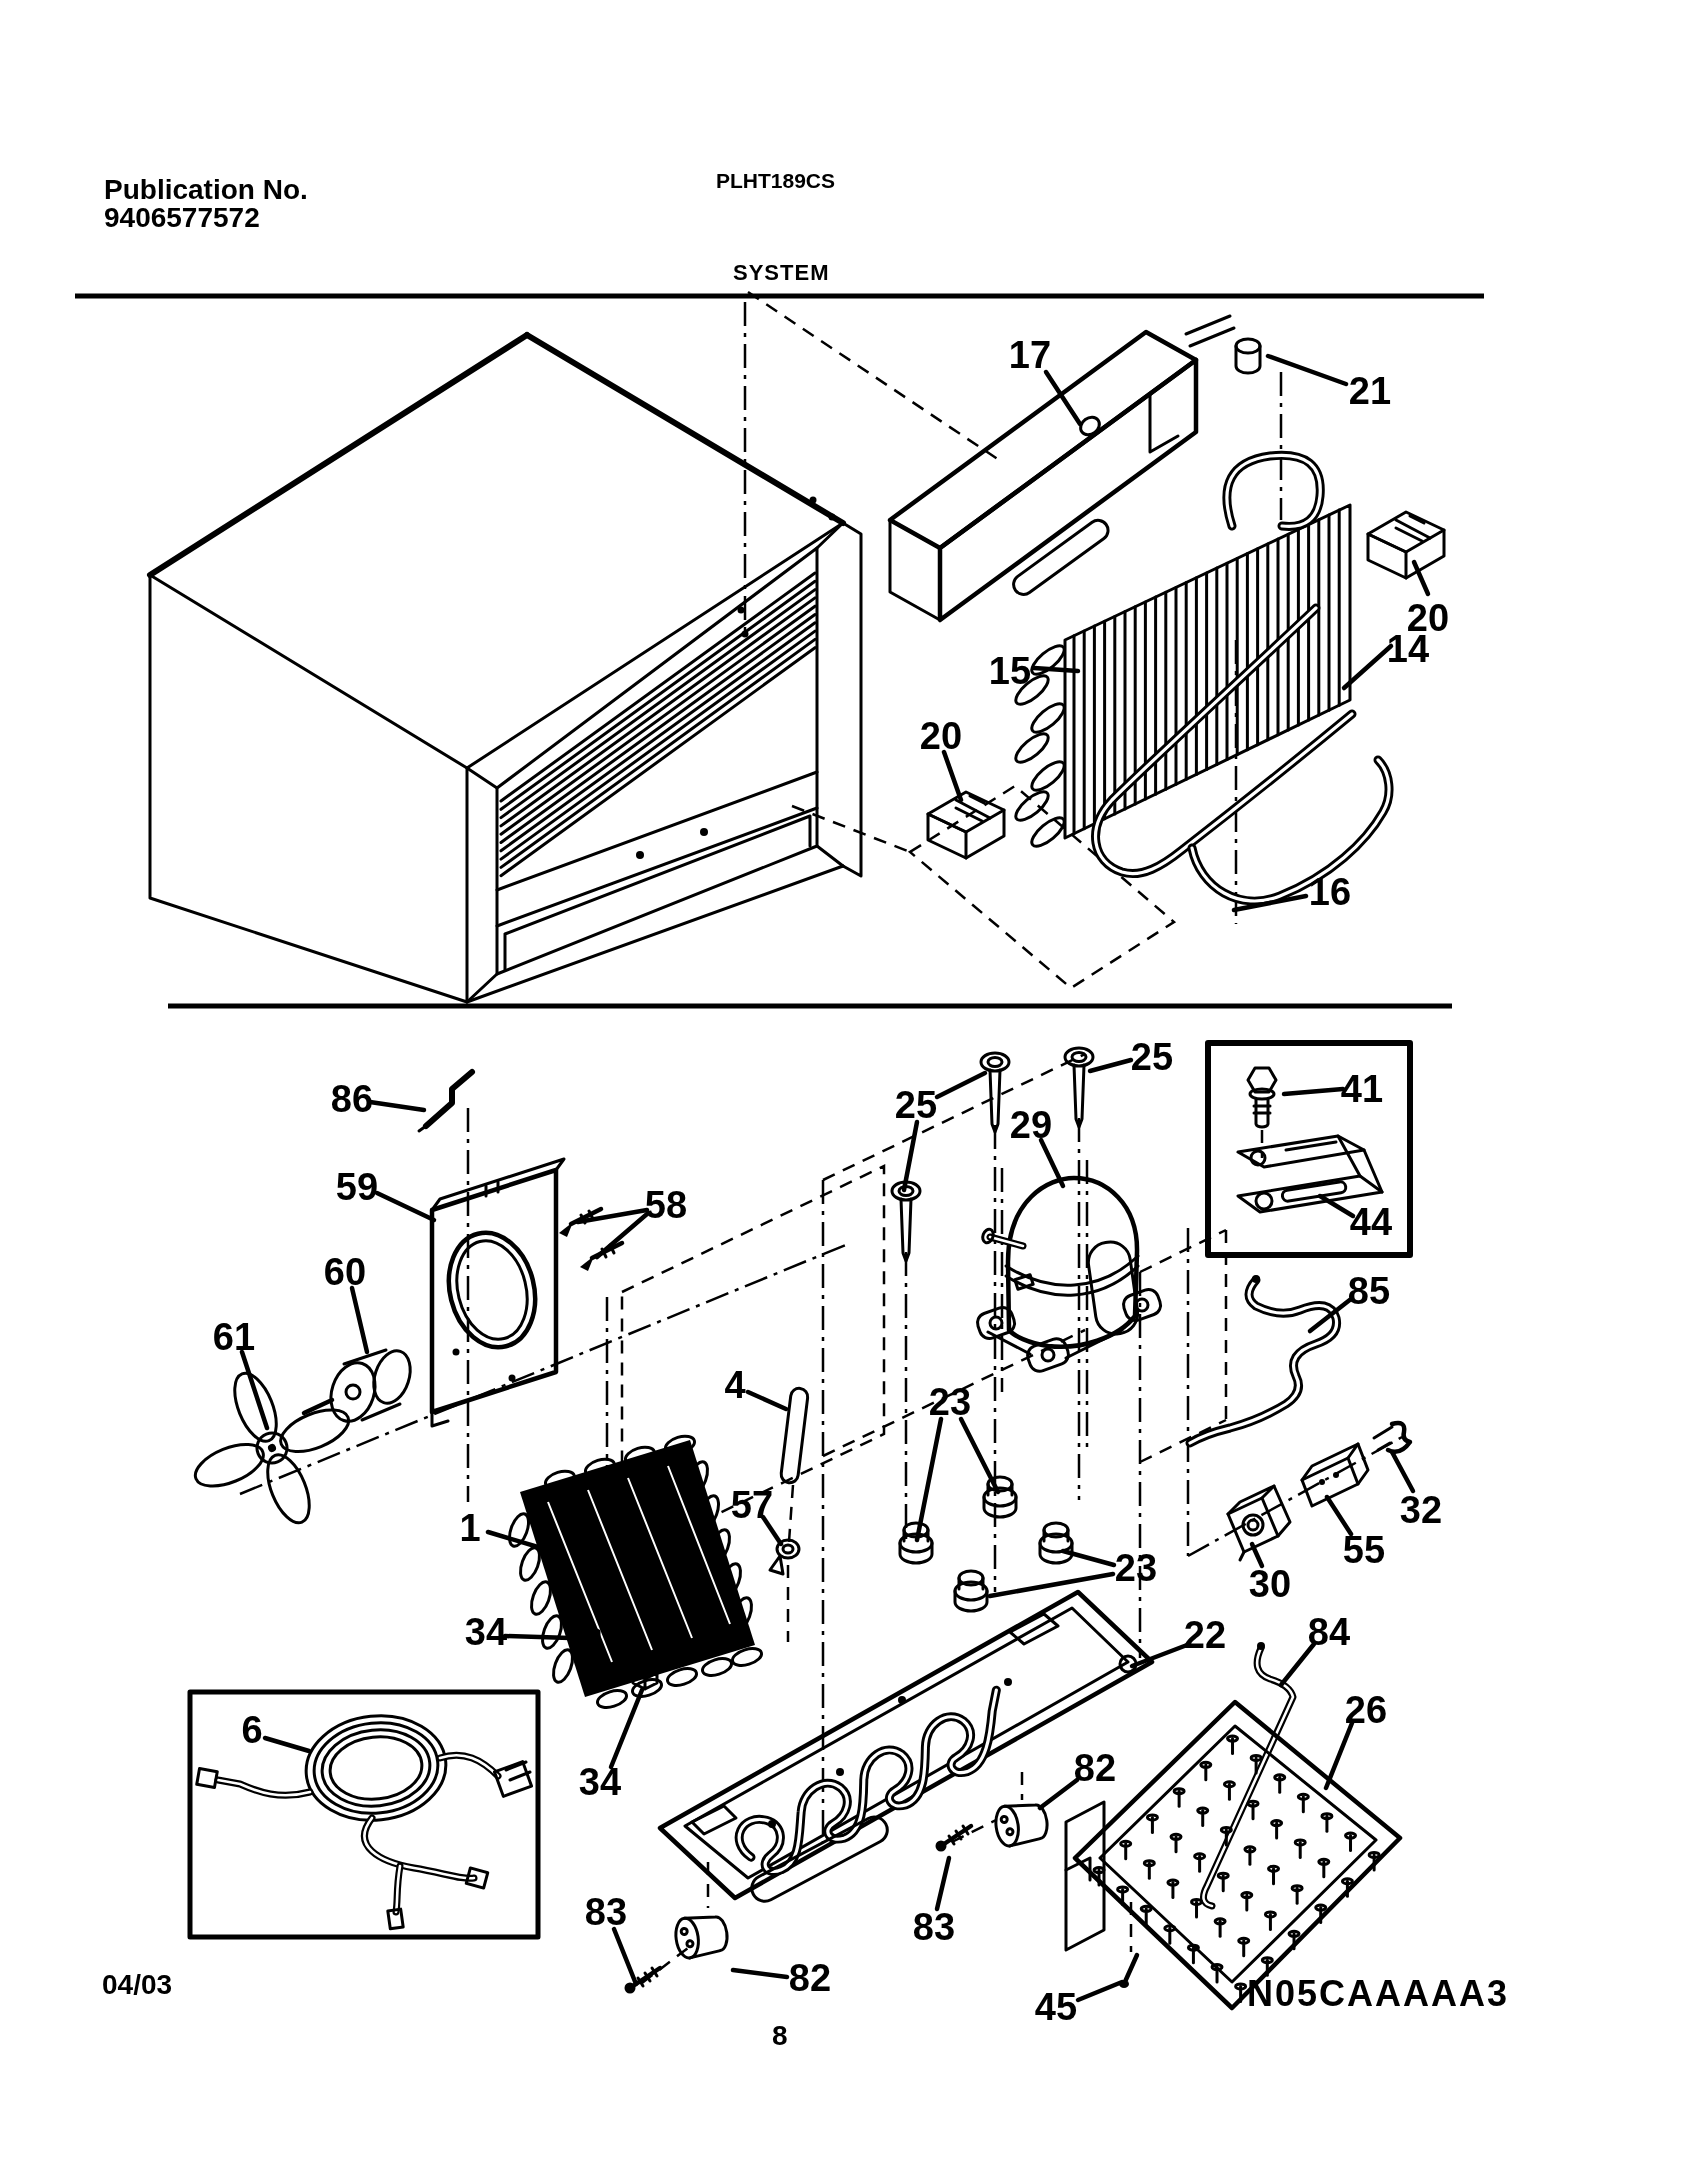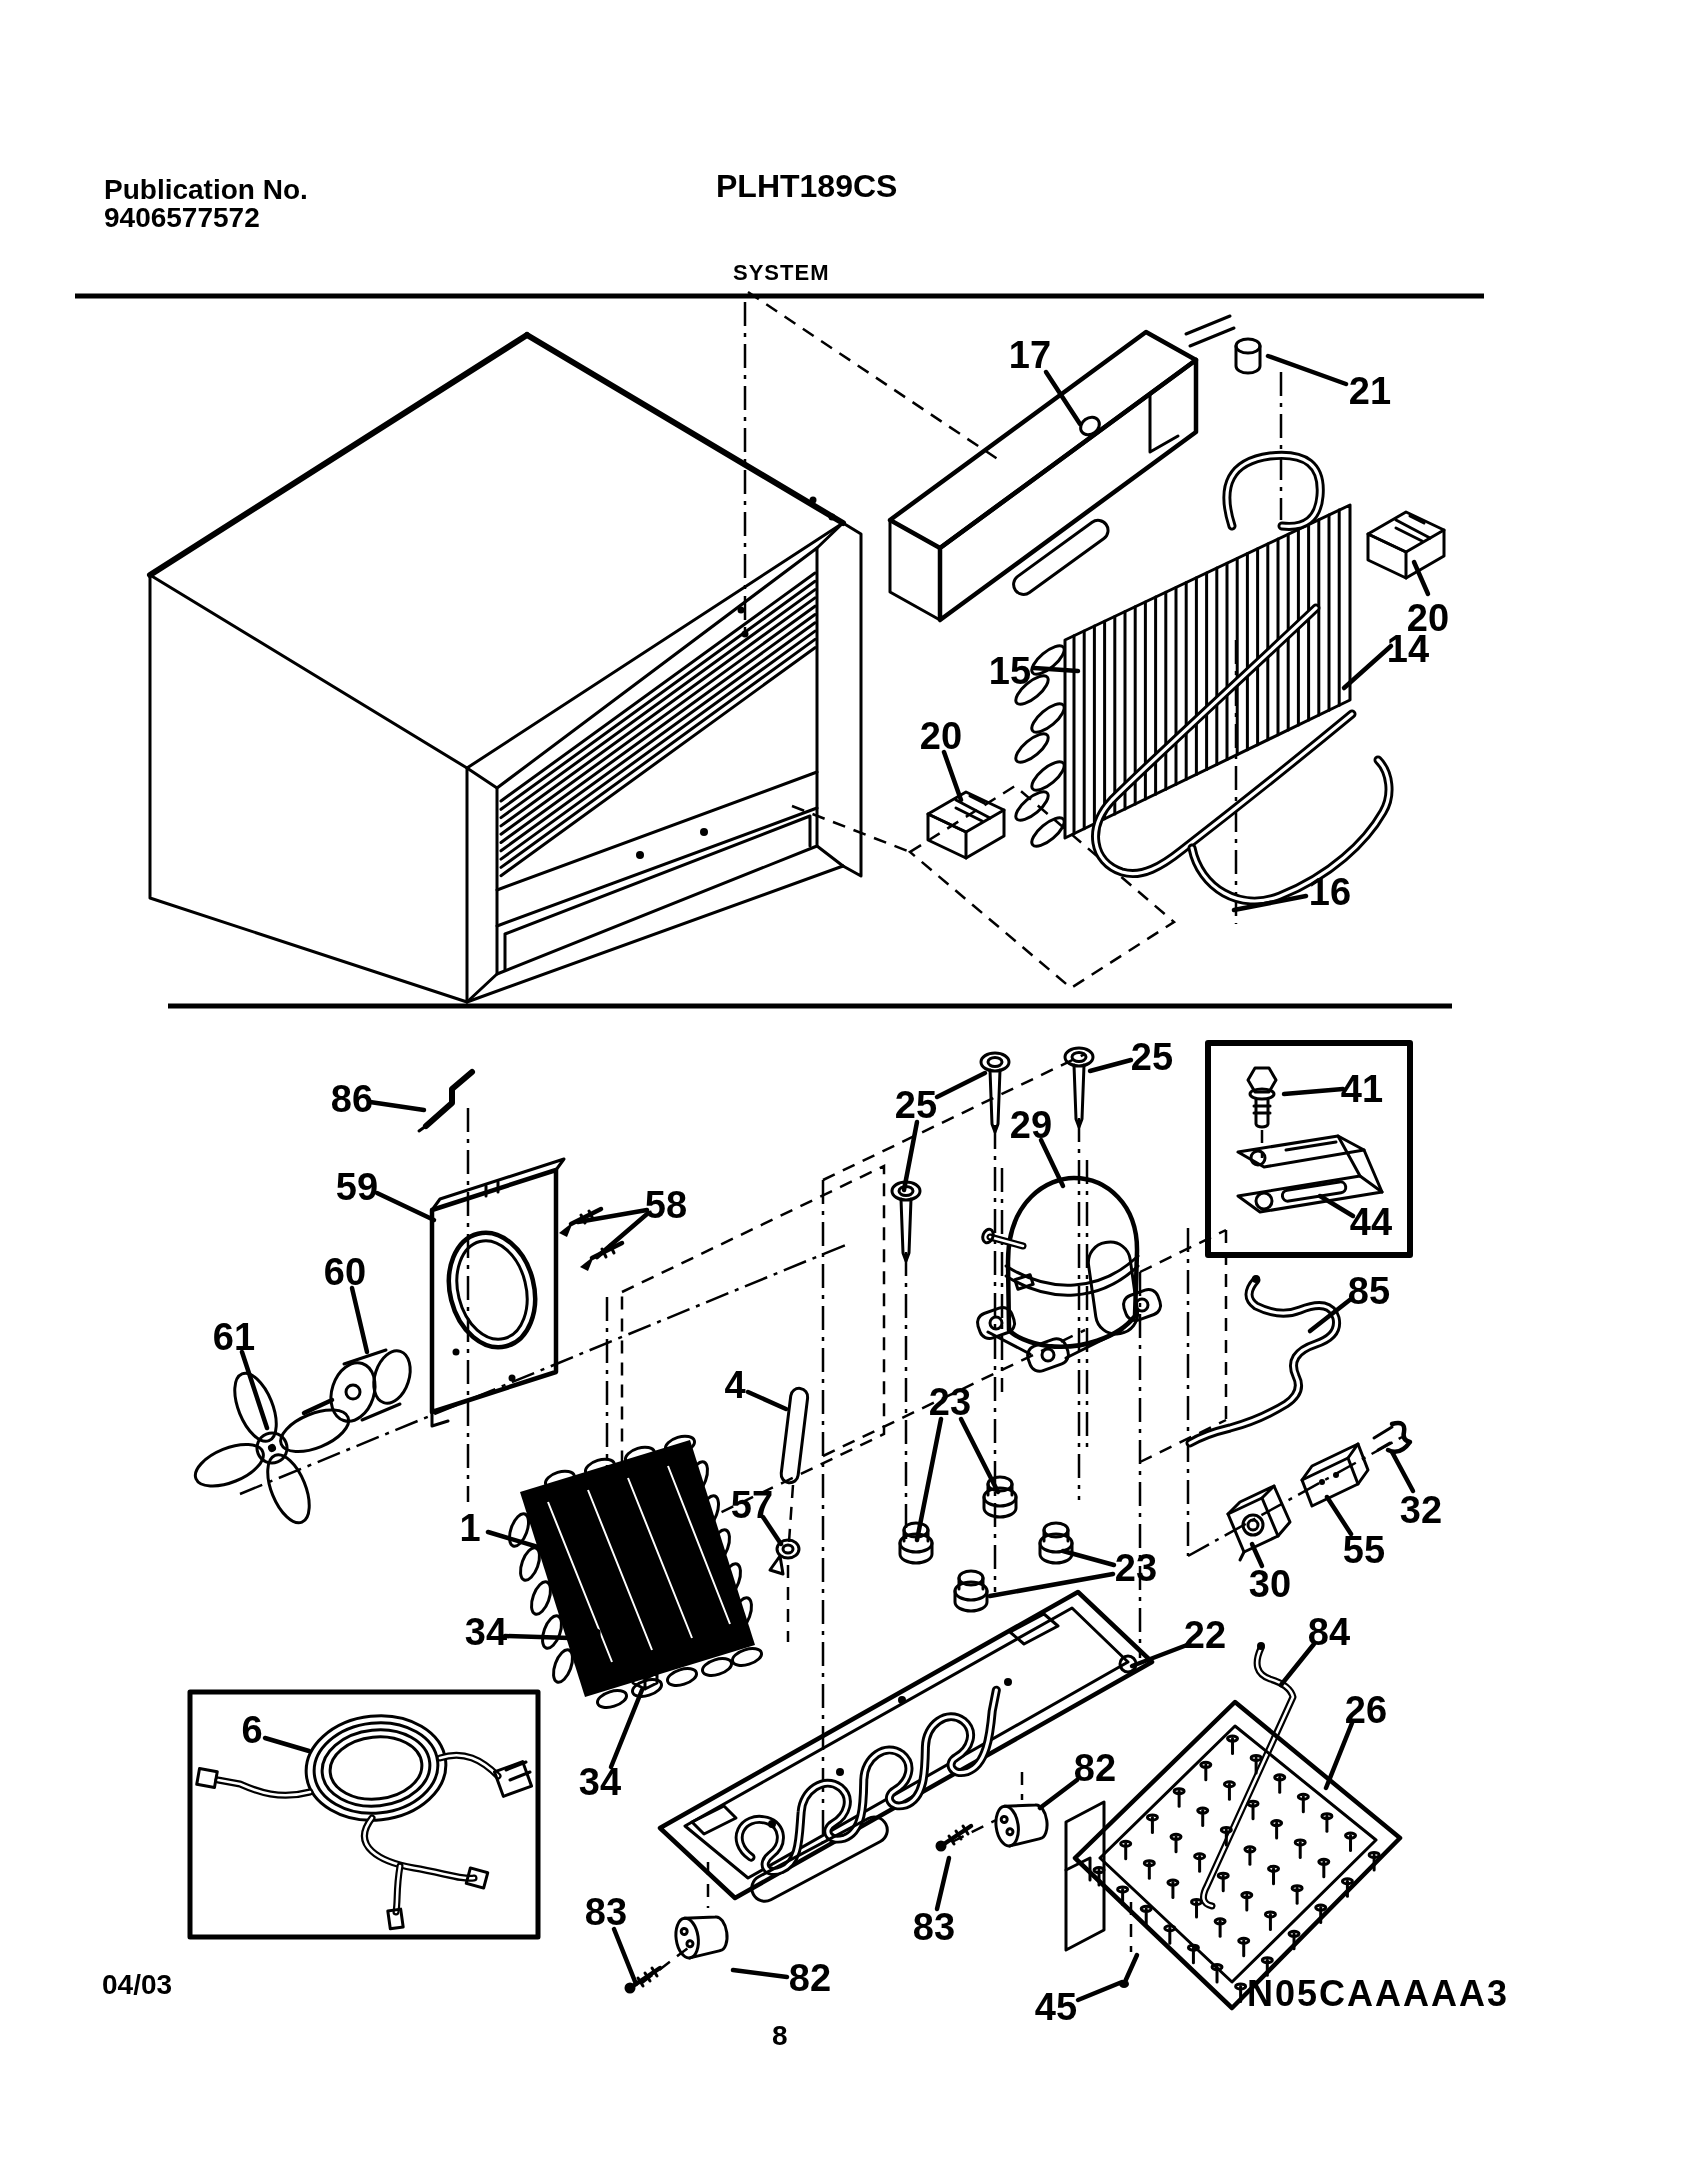"PLHT189CS" .t25 { font-size: 32px -> 21px }
